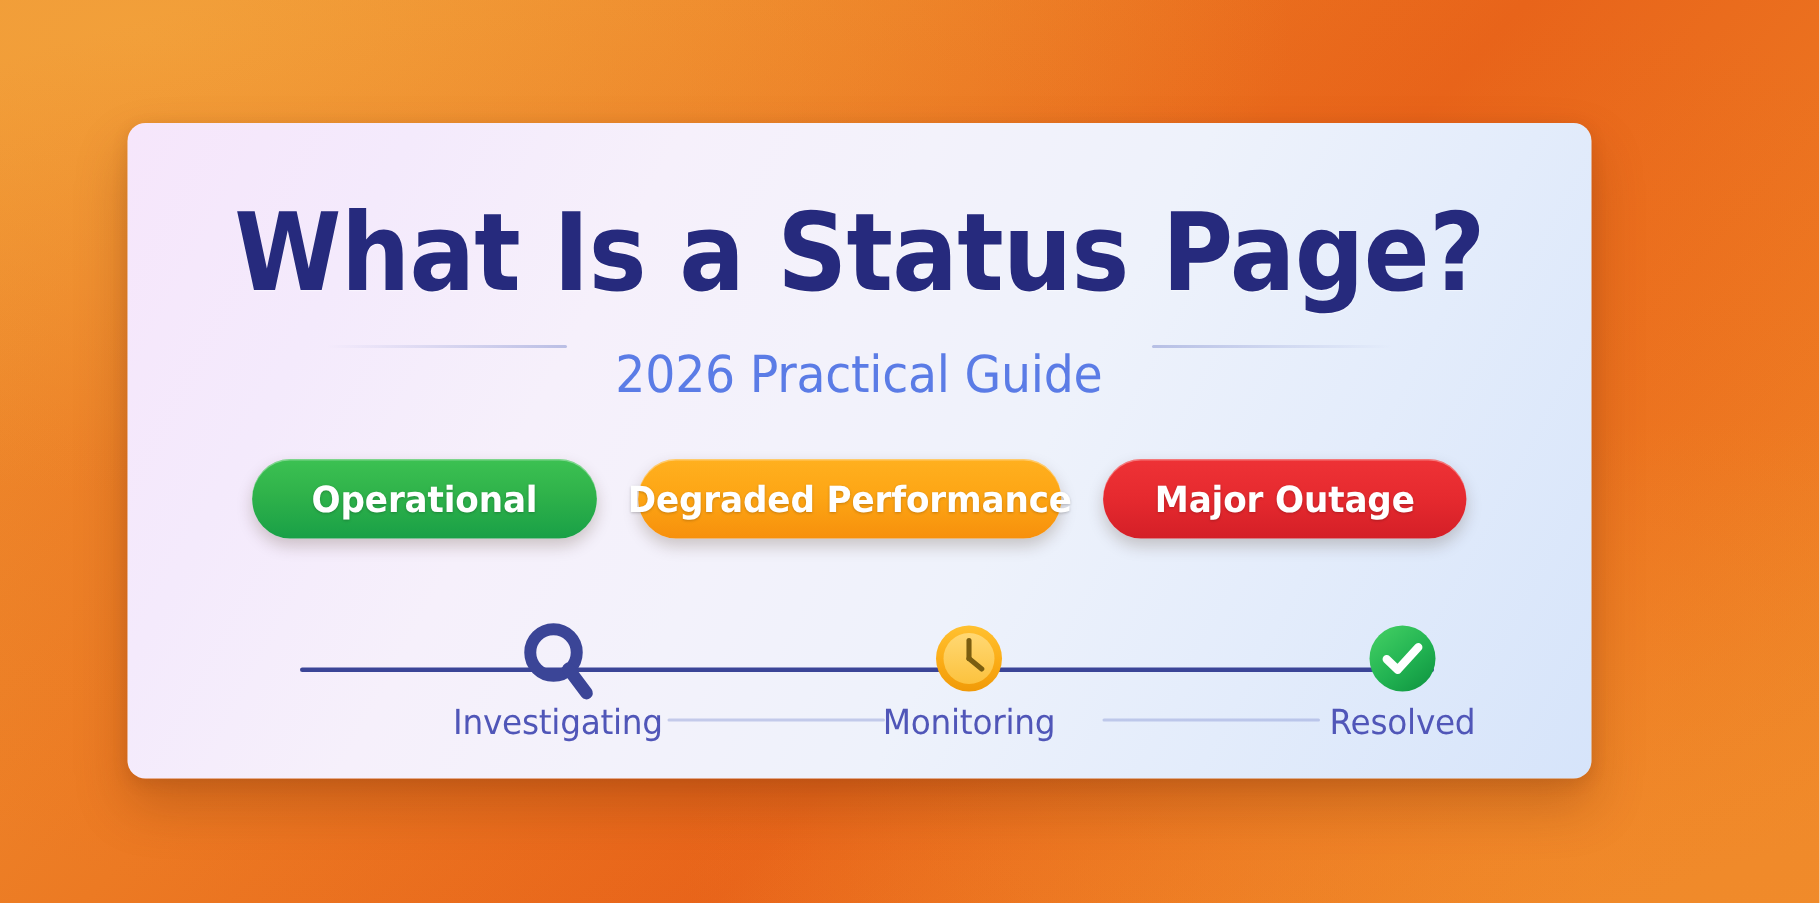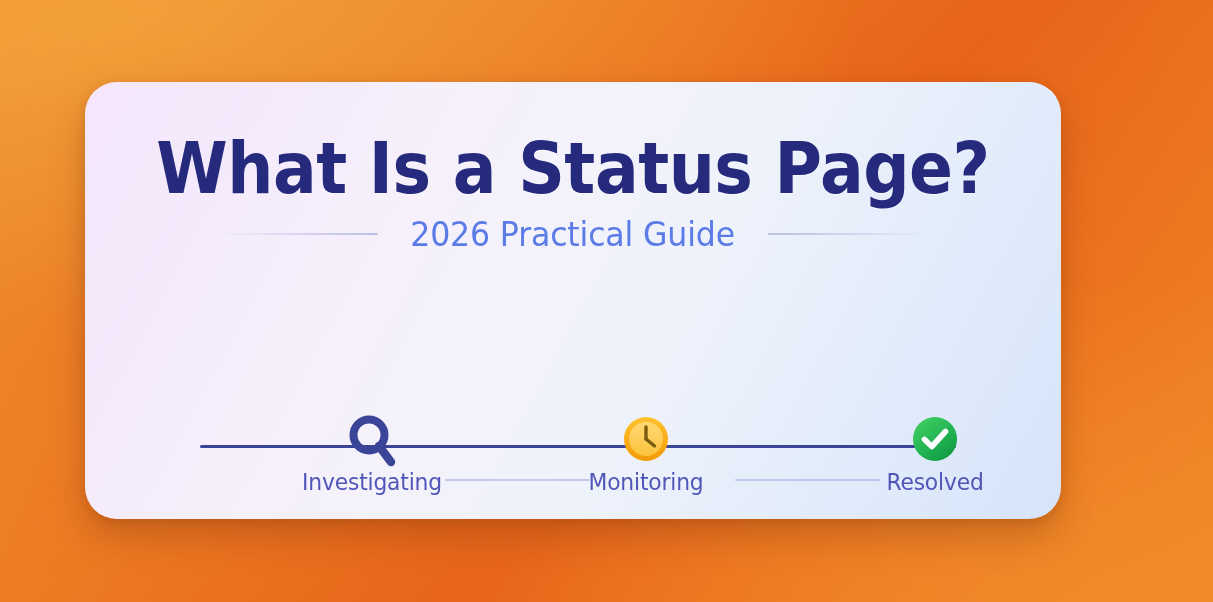"What Is a Status Page?" #card { border-radius: 32px -> 12px }
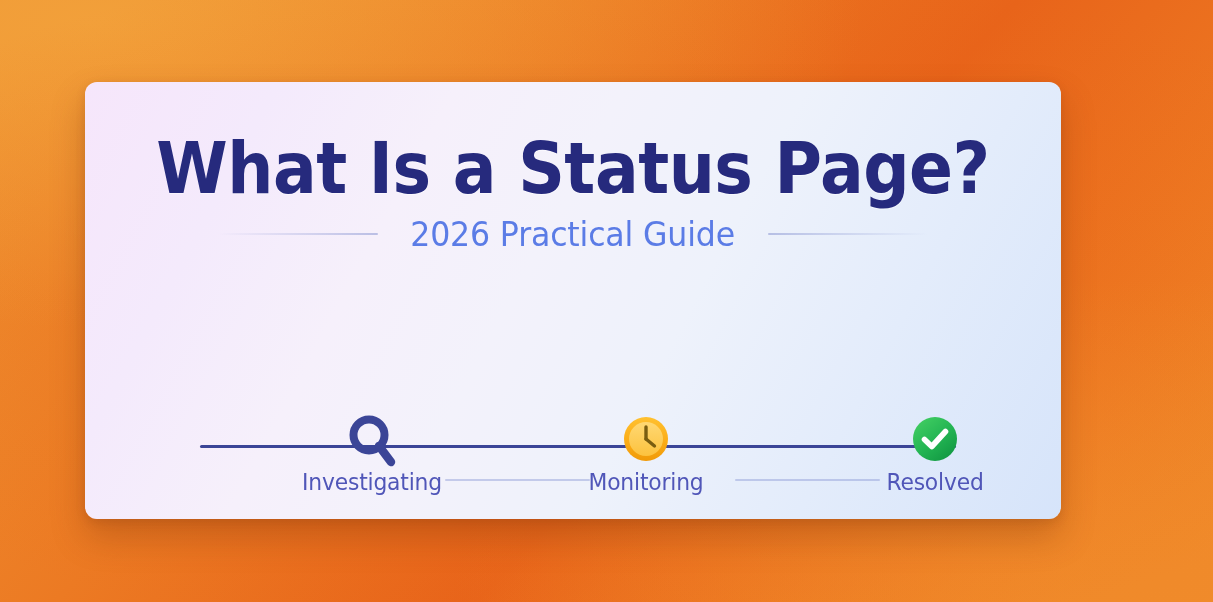"2026 Practical Guide" #subtitle-row { align-items: center -> none; top: 132px -> 148px }
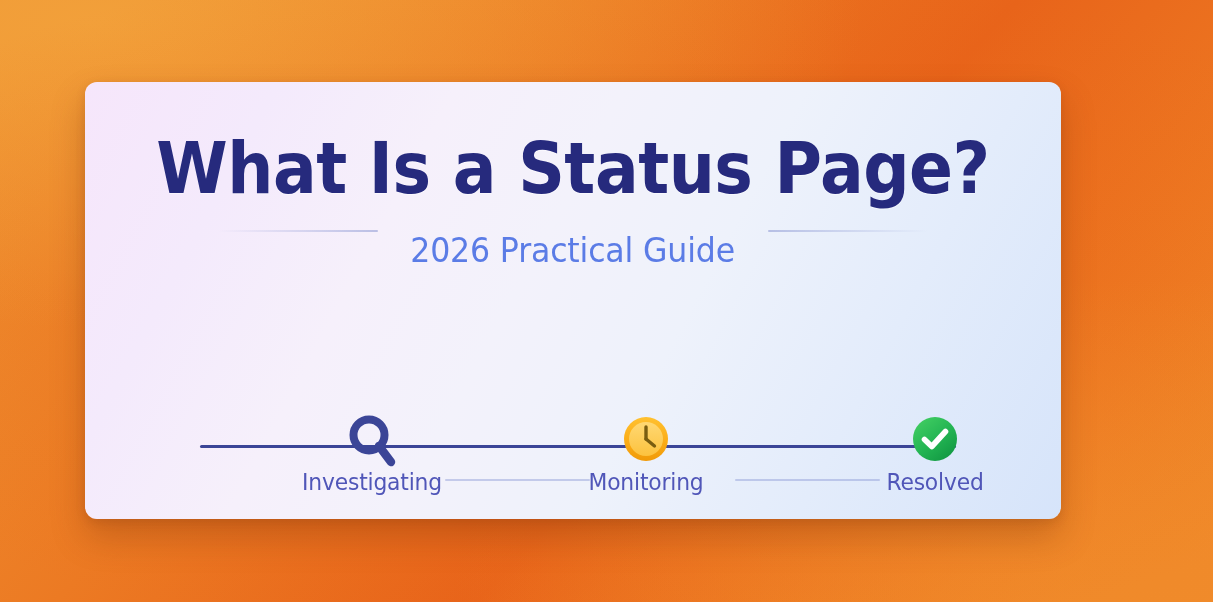"Operational" div { html: none -> <div> <div> <span>Operational</span> </div> <div> <span>Degraded Performance</span> </div> <div> <span>Major Outage</span> </div> </div> }
